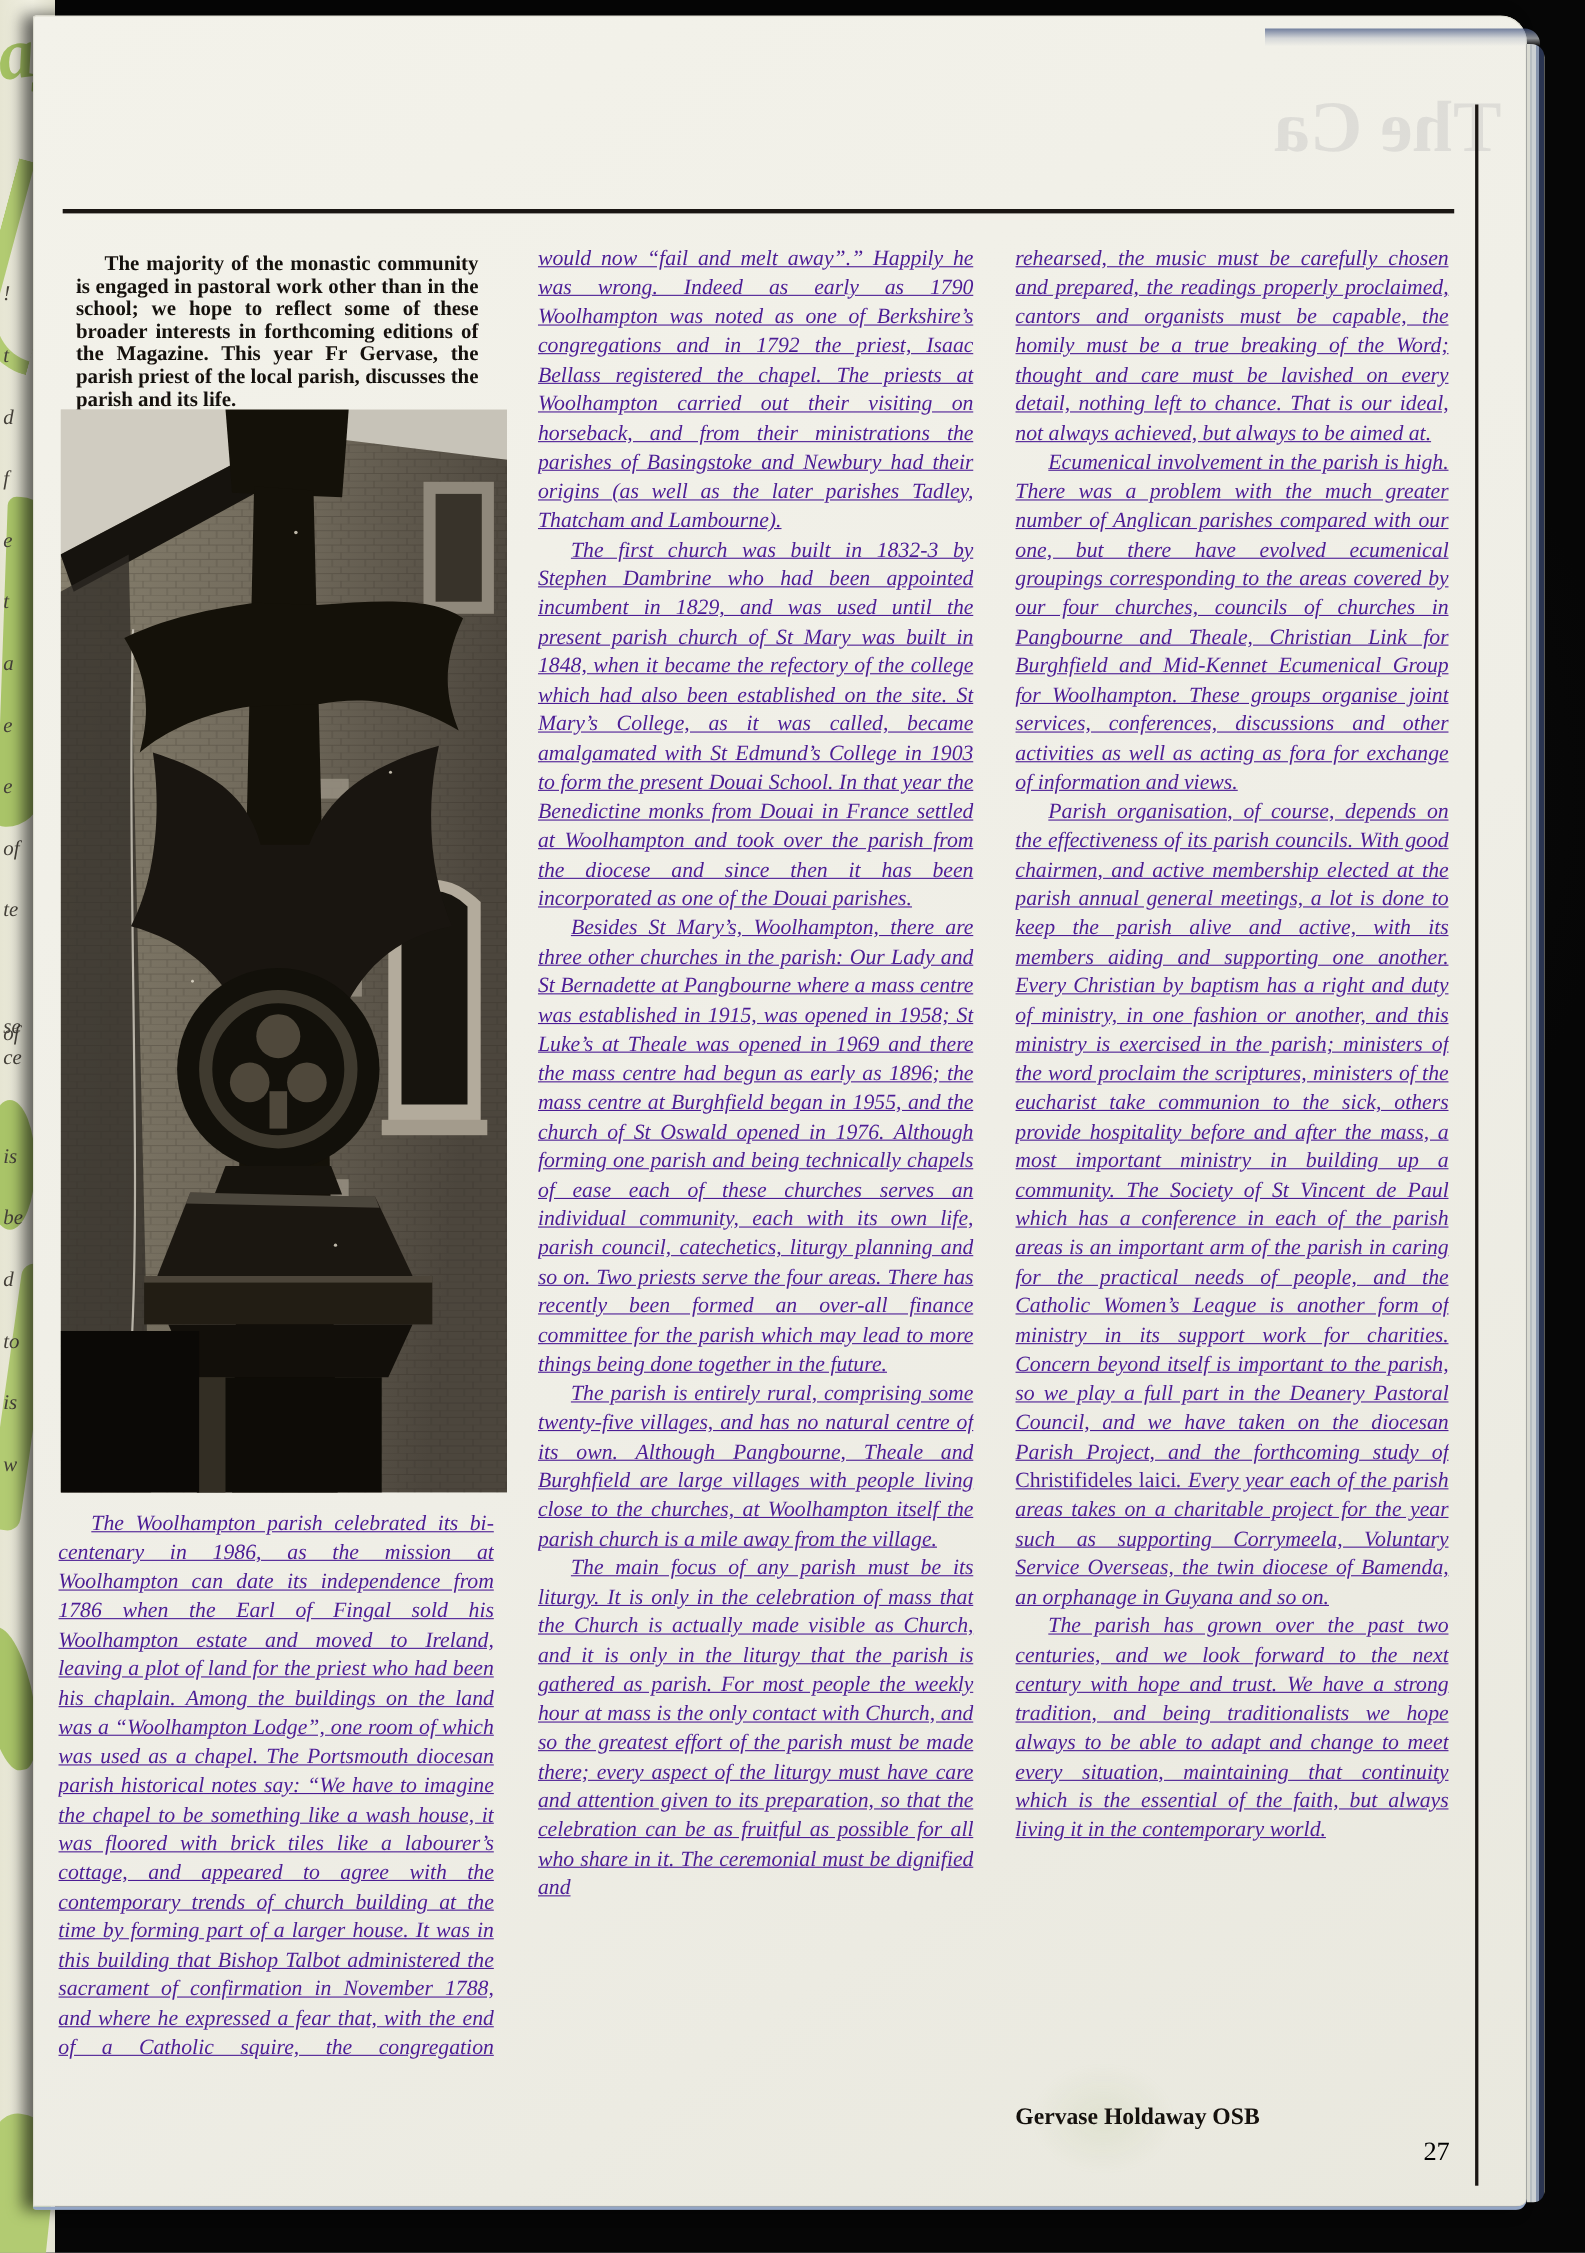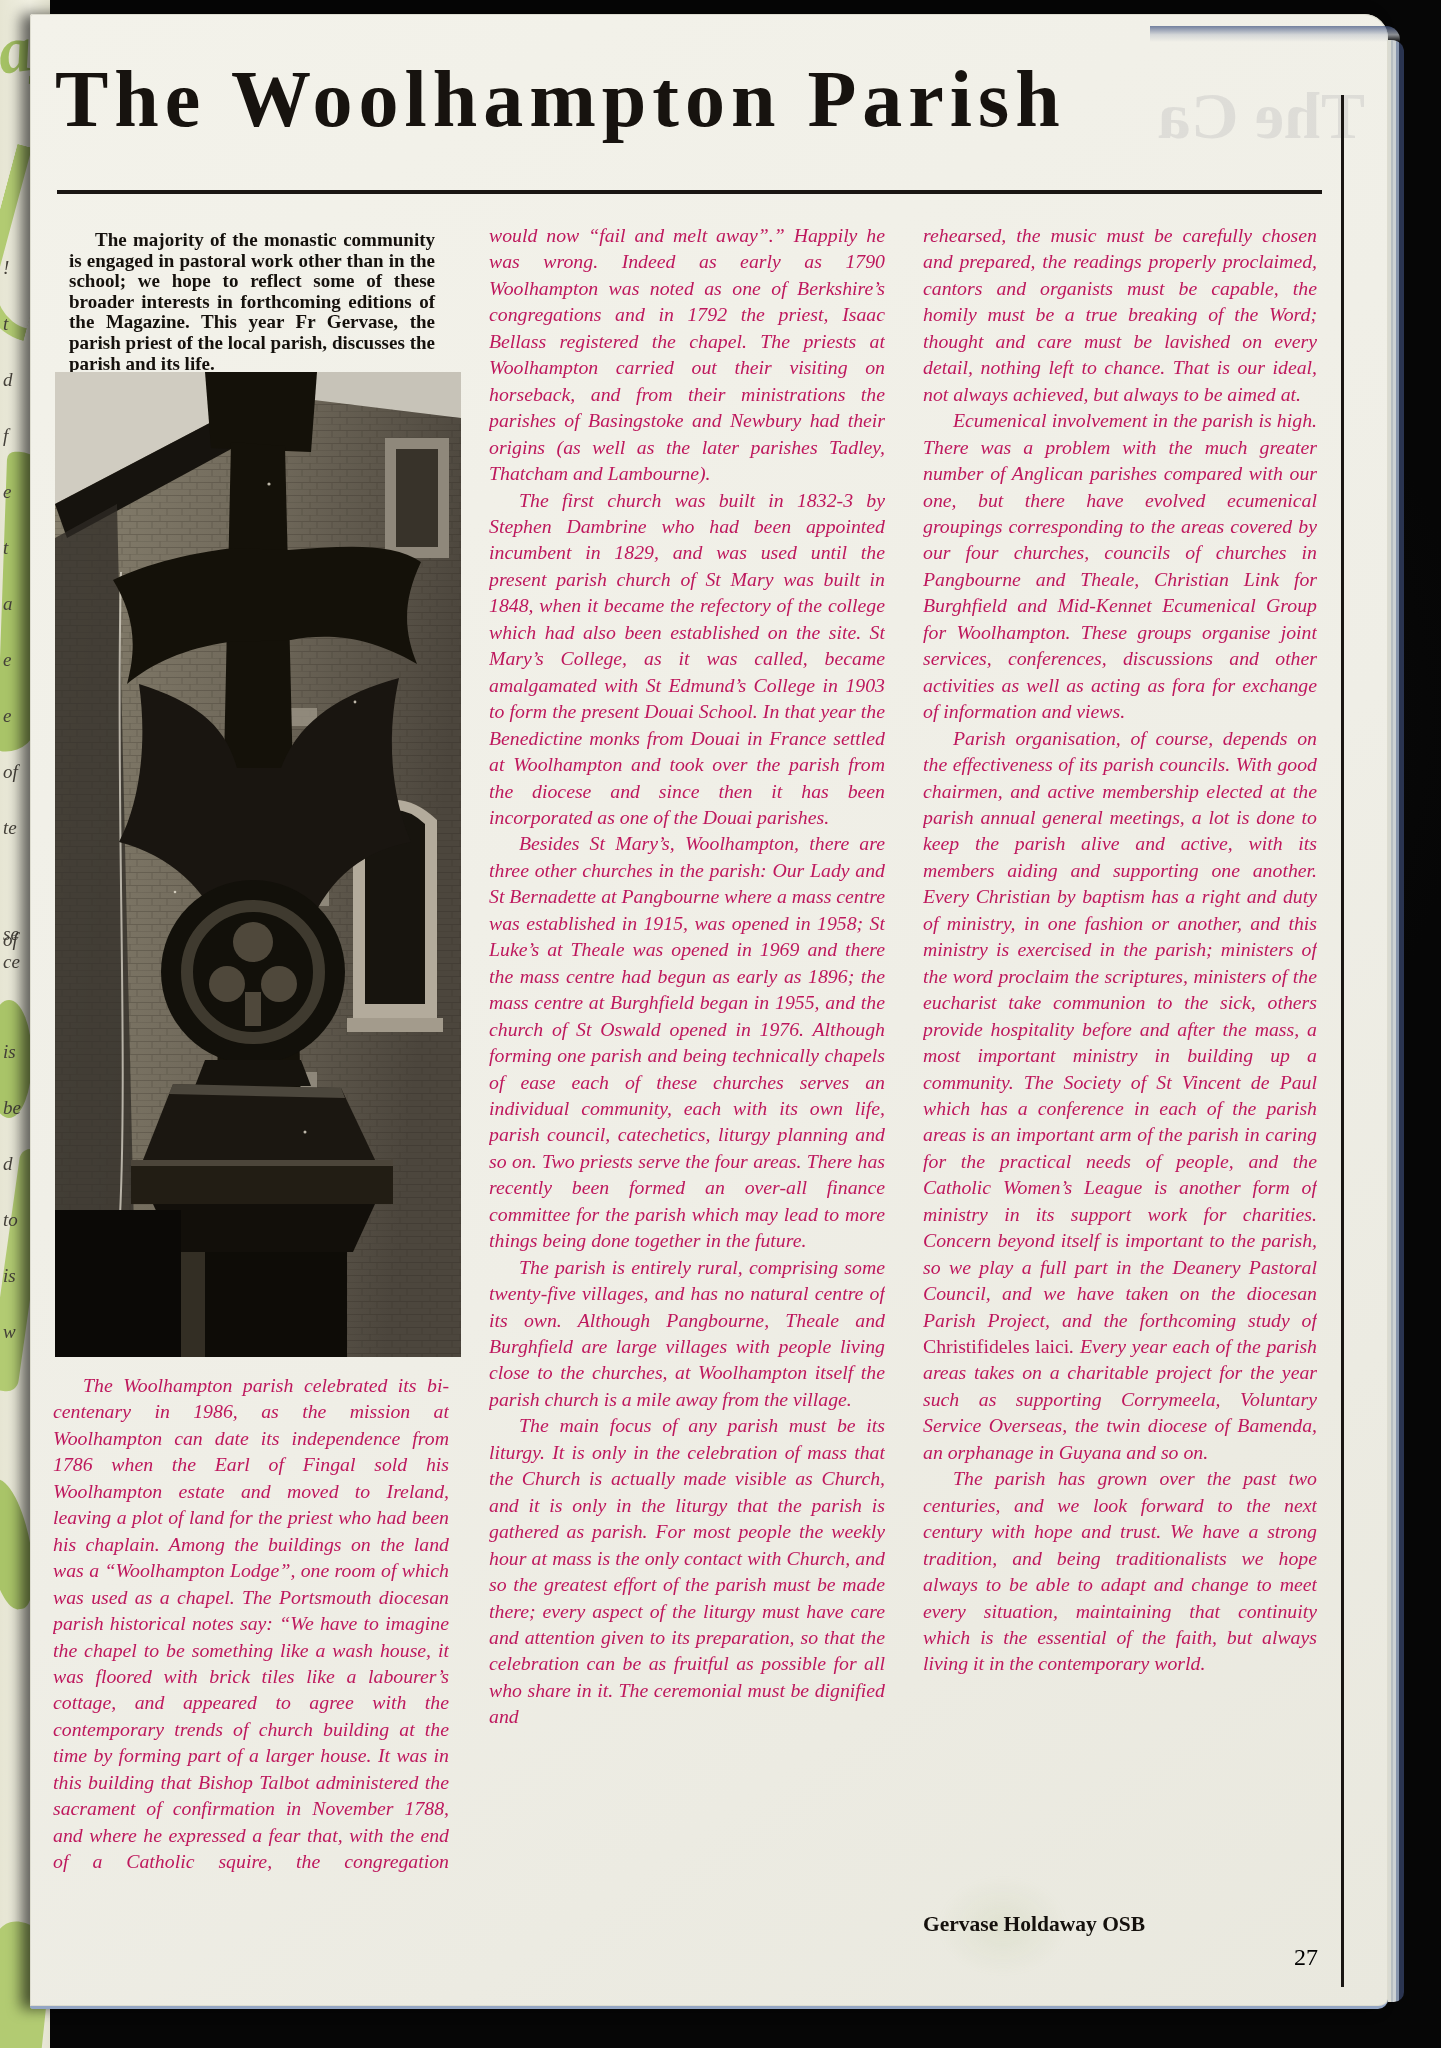"The Woolhampton Parish" h1.title { html: <h1>The Woolhampton Parish</h1> -> none }
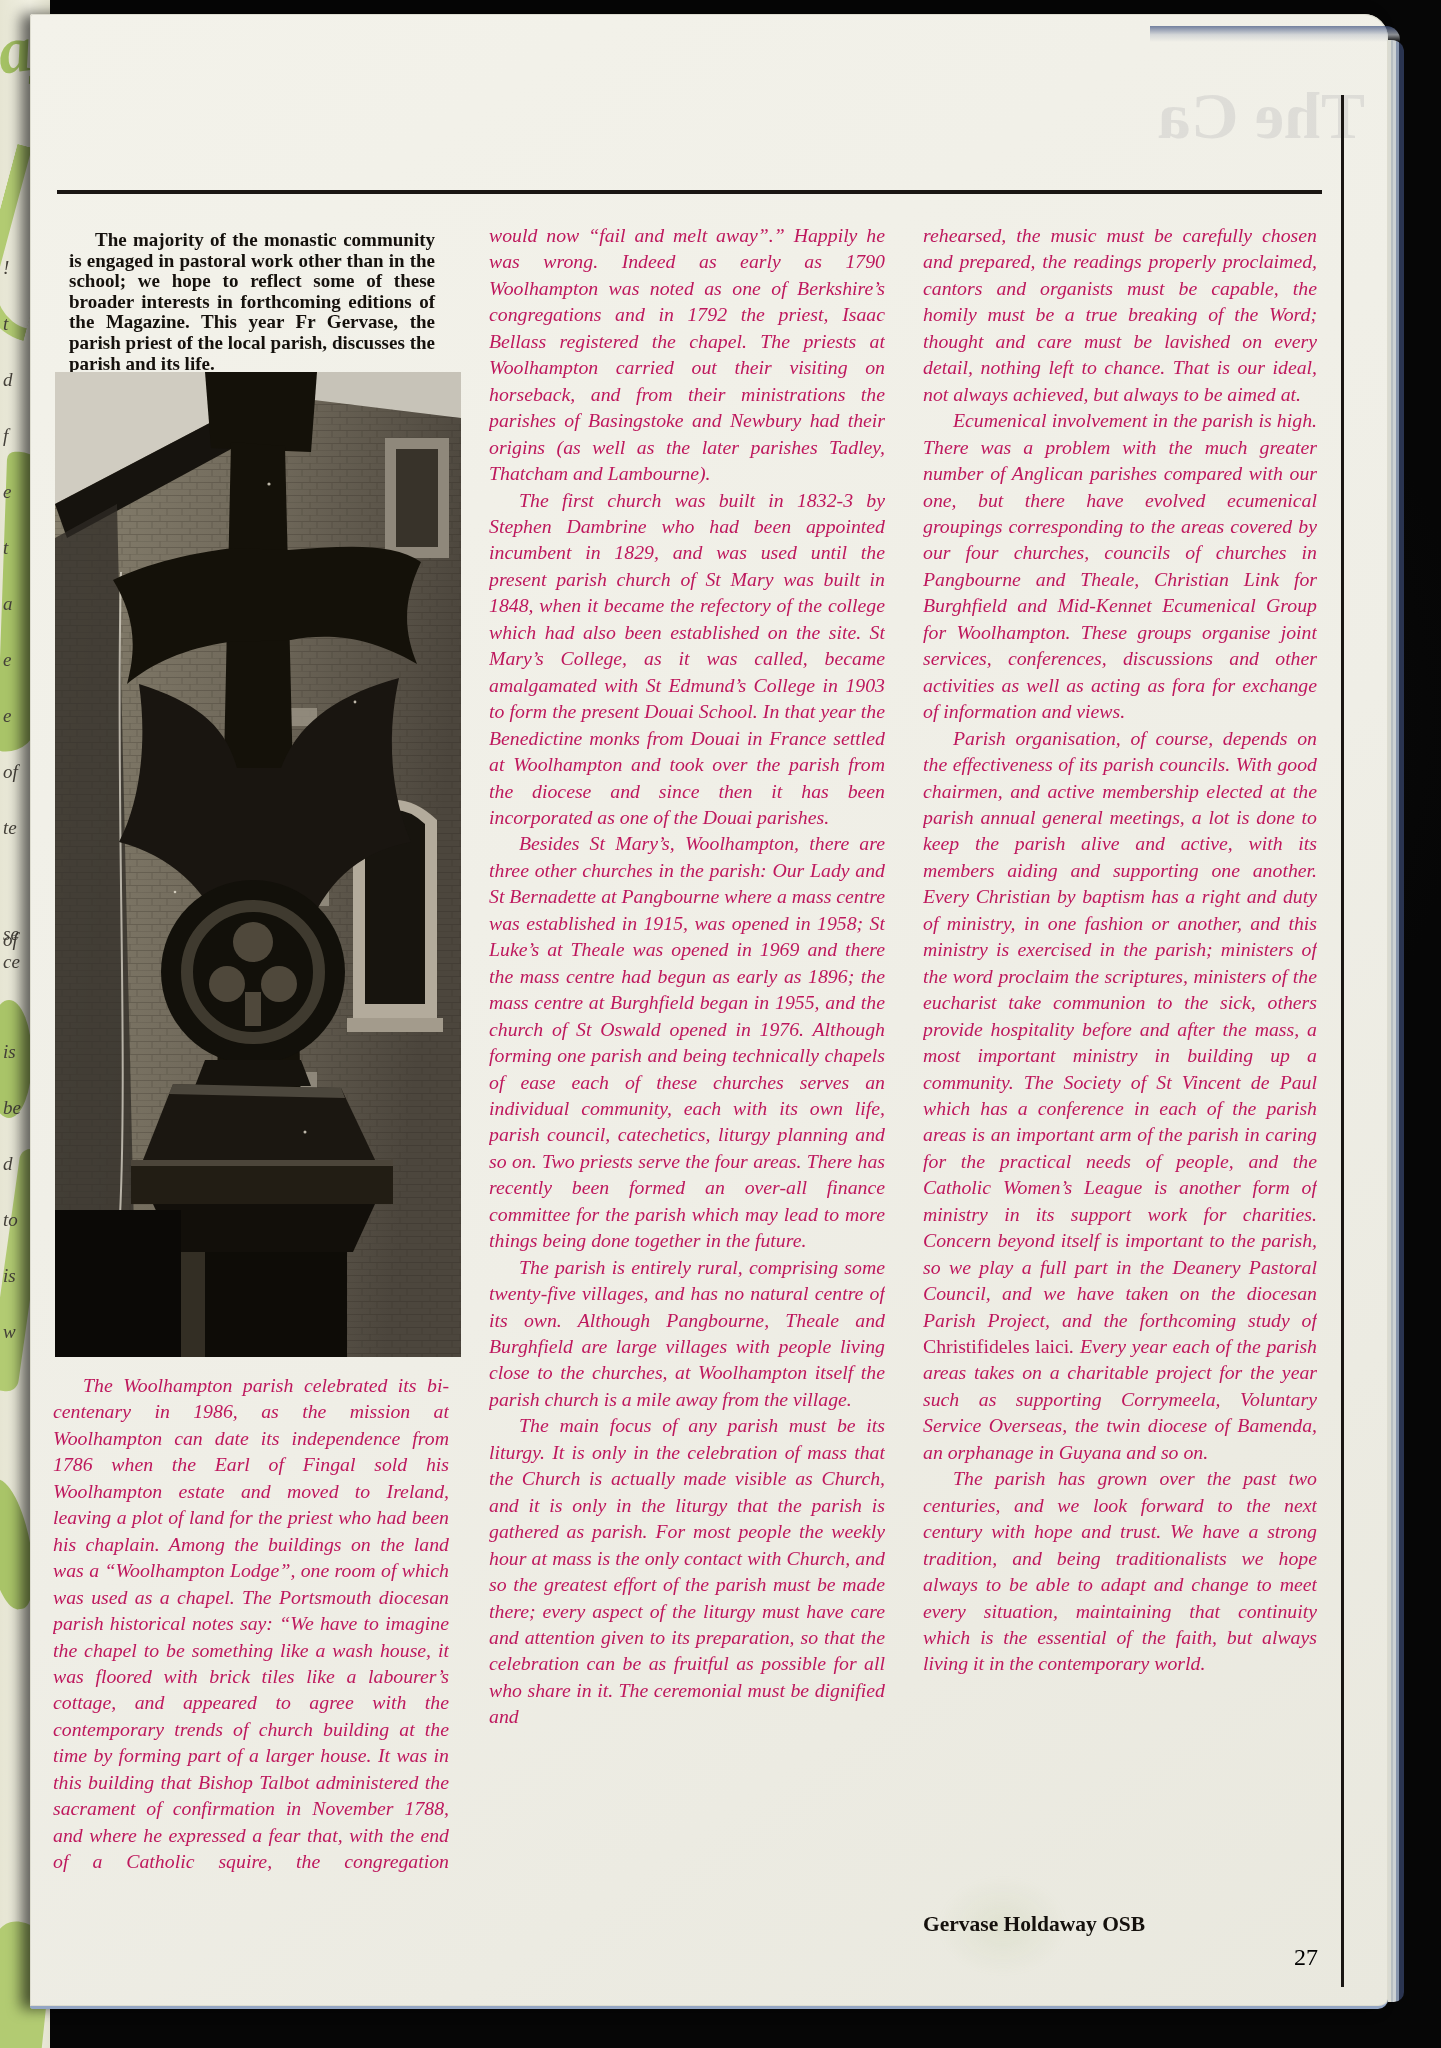"would now “fail and melt" .col { color: #be185d -> #4c1d95; text-decoration: none -> underline }
